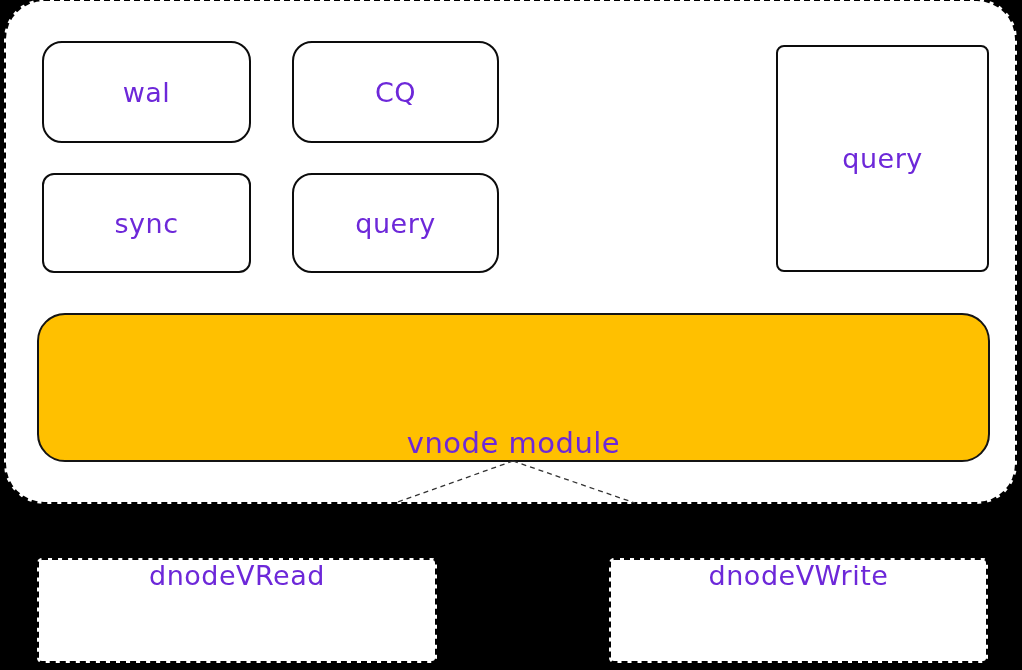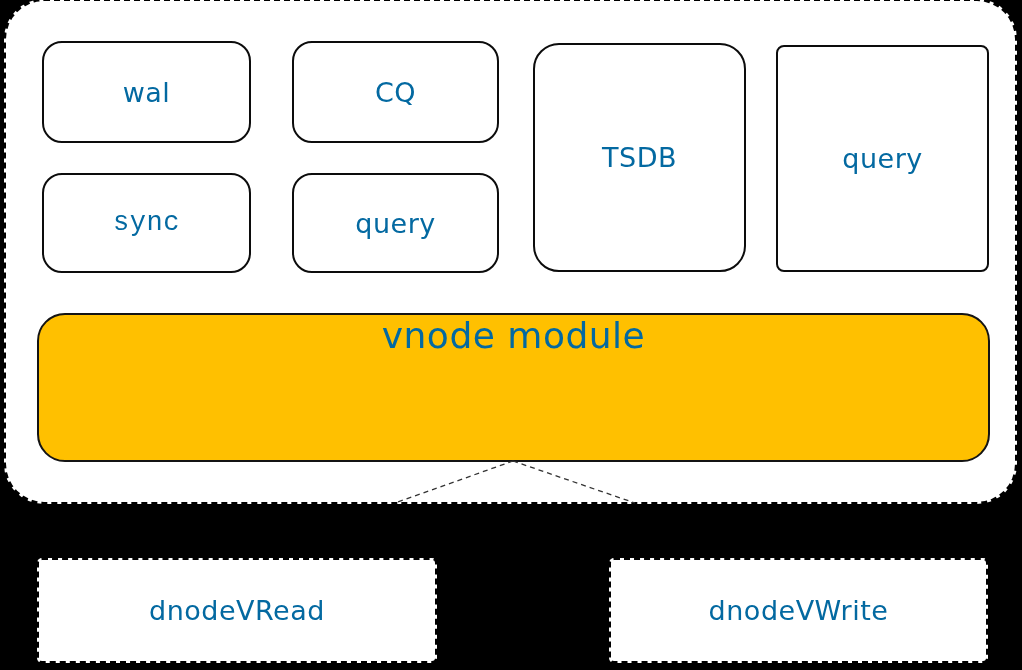"wal" .stage { color: #0369a1 -> #6d28d9 }
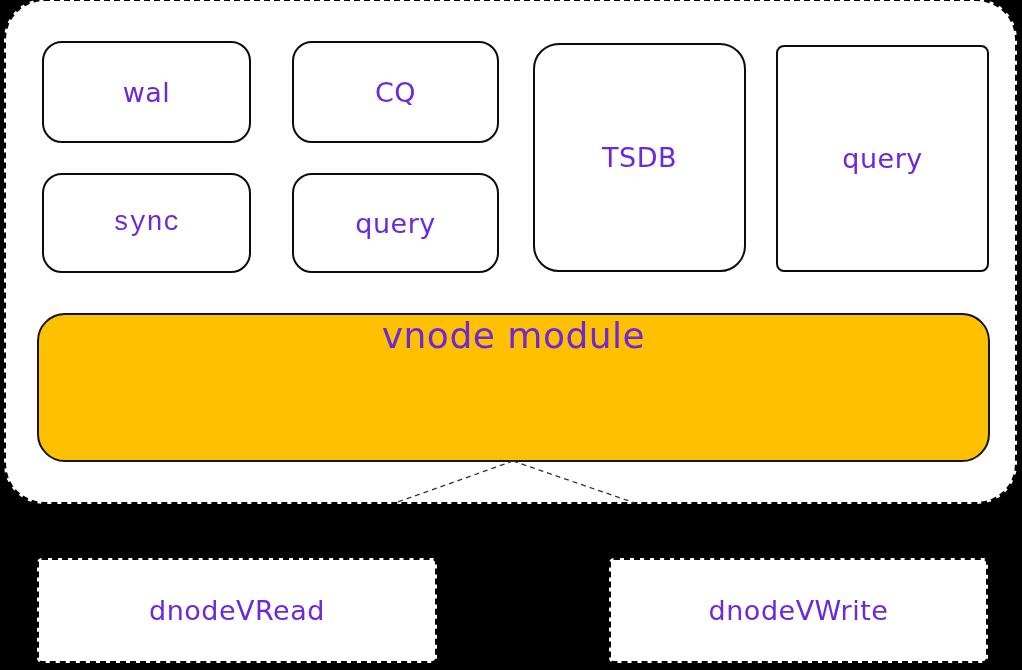"TSDB" div.module-box { html: <div> <span>TSDB</span> </div> -> none }
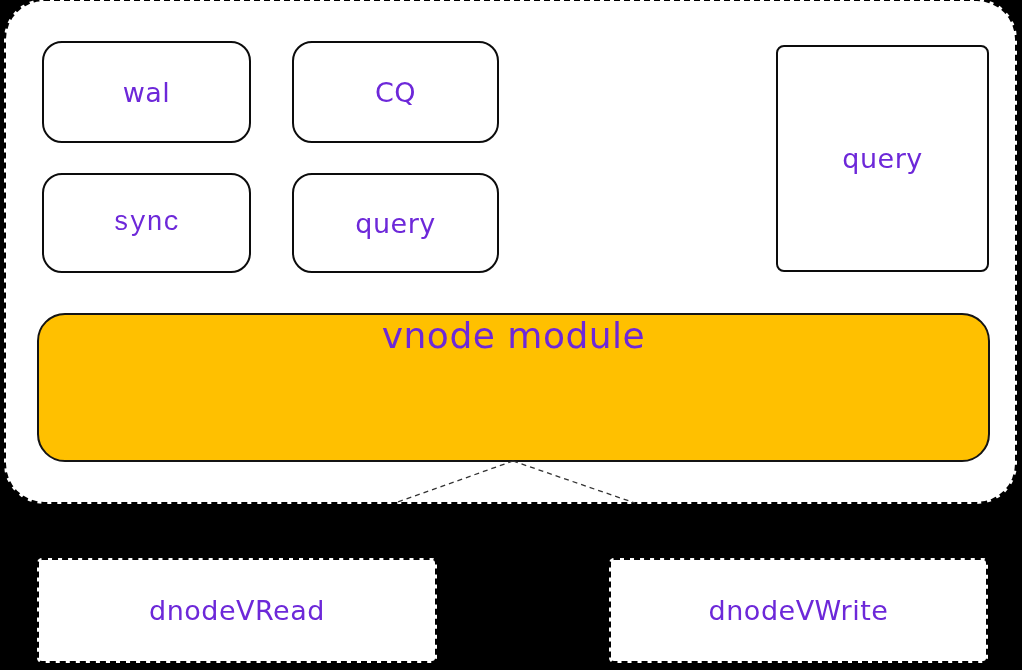"sync" .box-sync { border-radius: 20px -> 12px; font-family: Liberation Mono, monospace -> none }
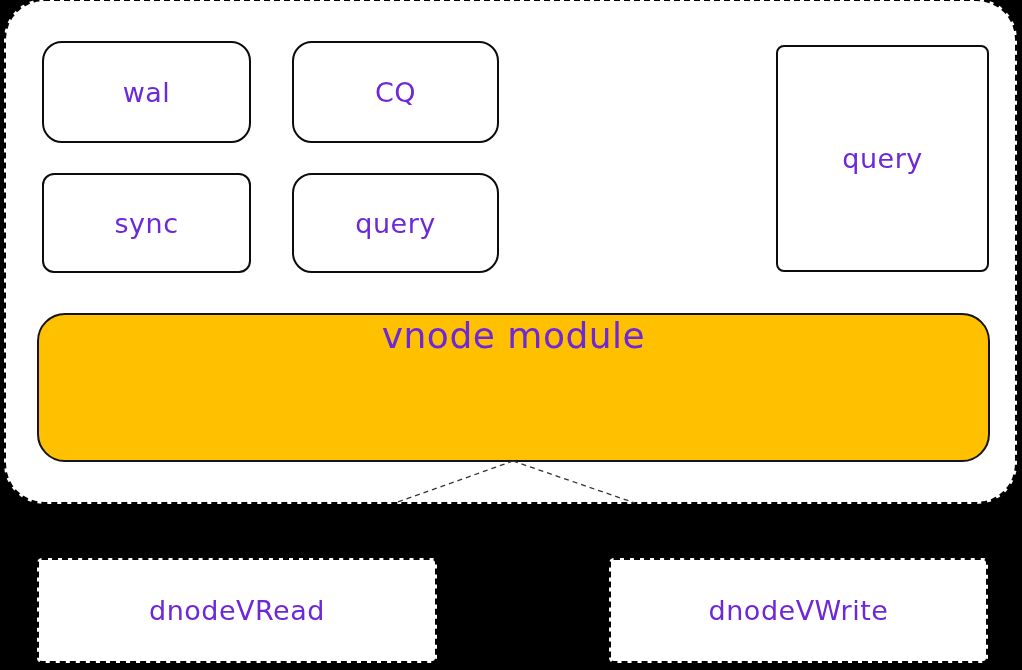"vnode module" .vnode-bar { align-items: flex-start -> flex-end; font-size: 36px -> 29px }
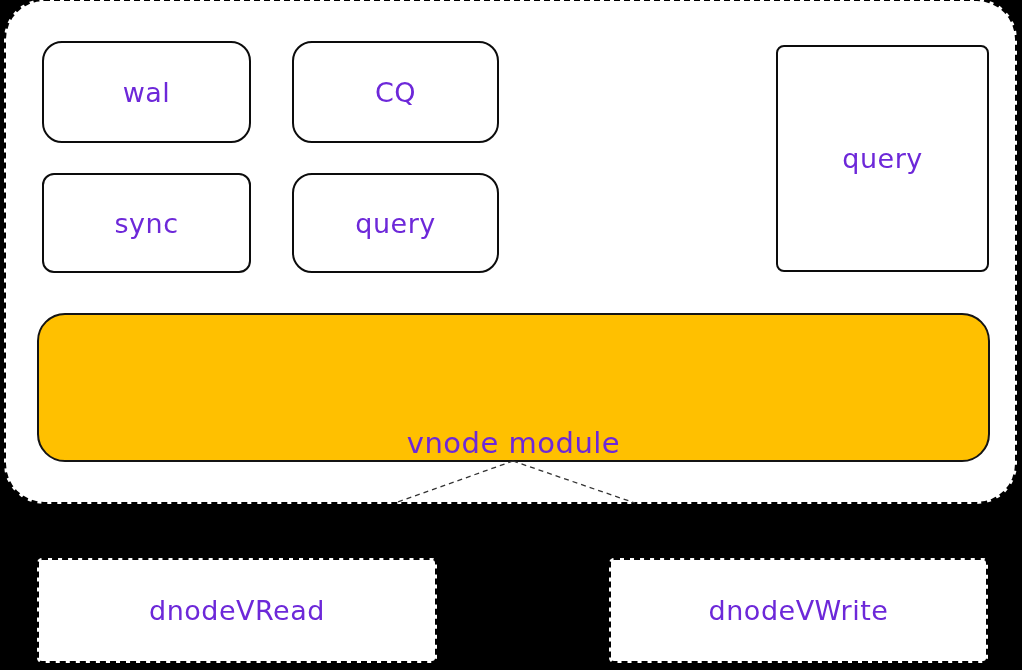"dnodeVRead" .queue-box { align-items: center -> none }
